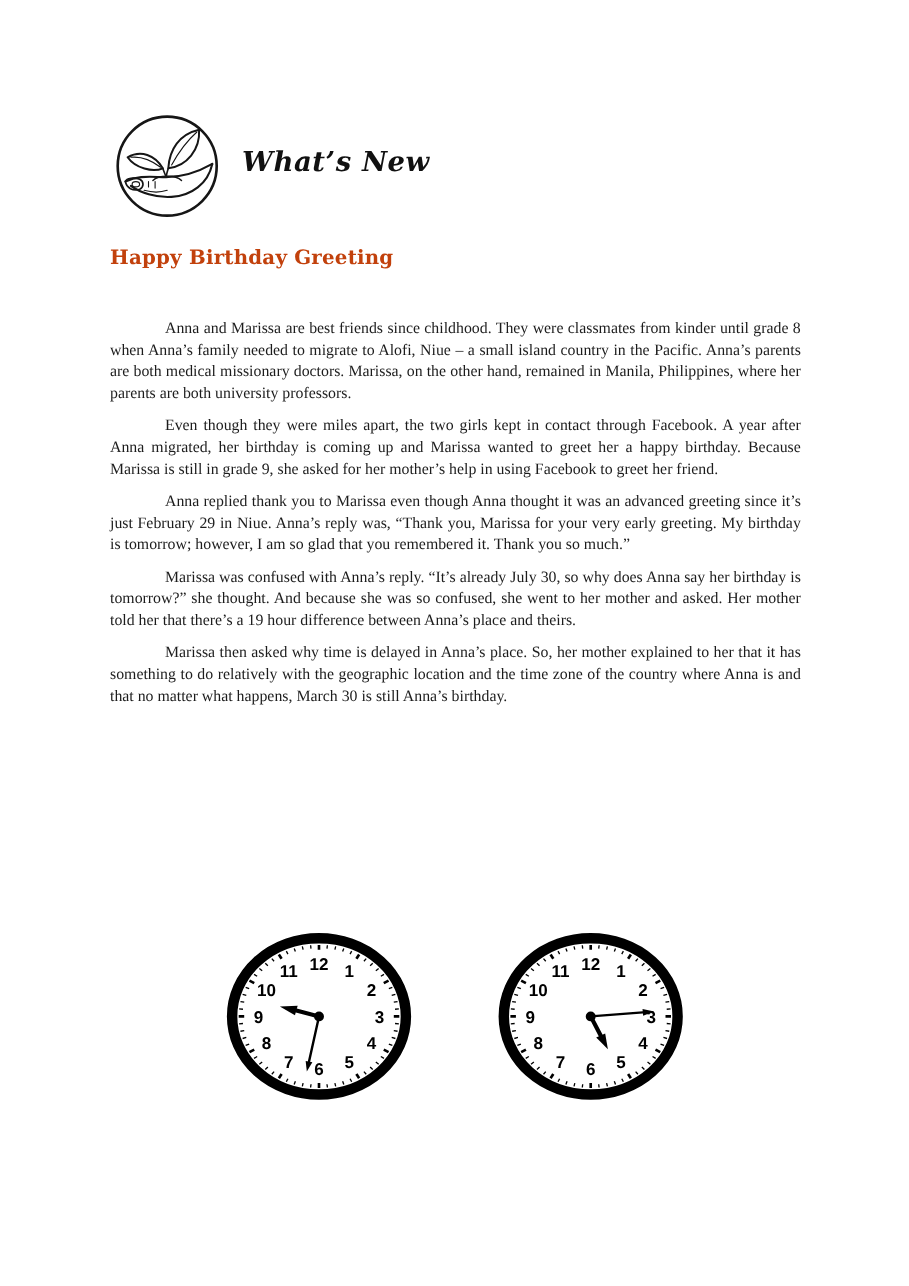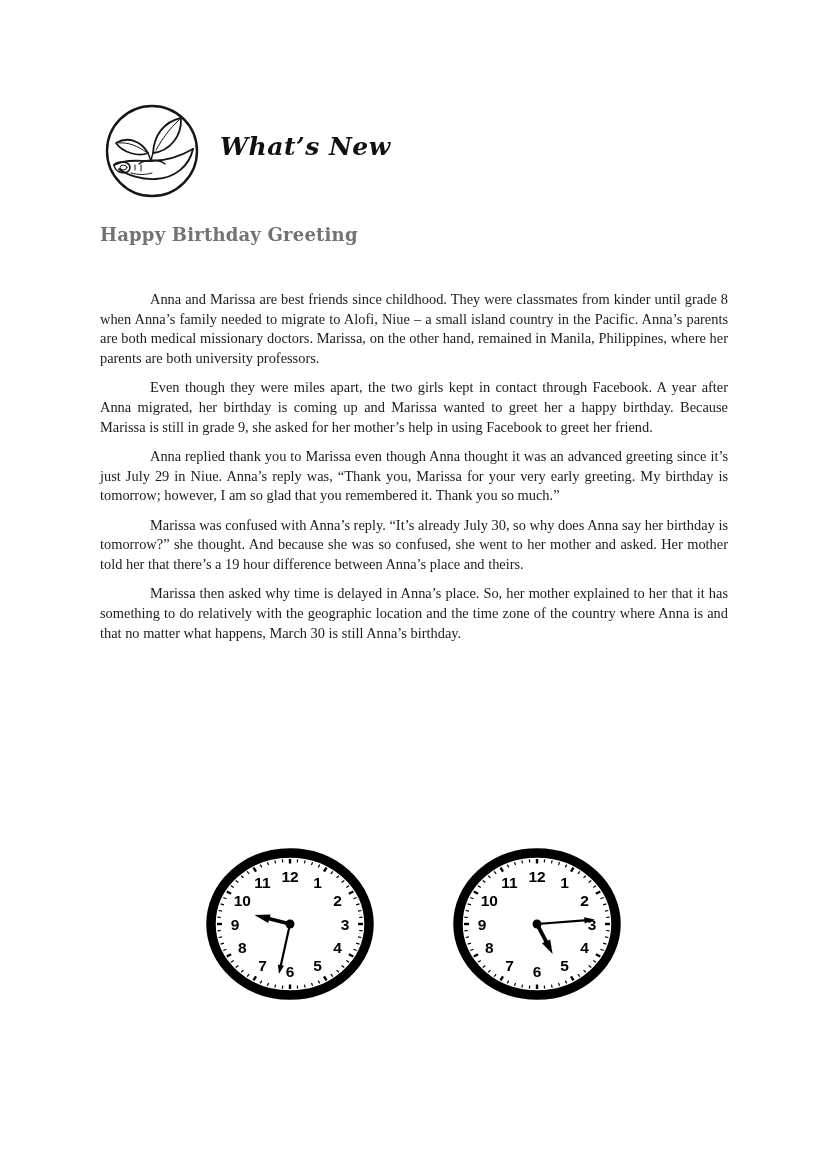"Happy Birthday Greeting" .heading { color: #737373 -> #c2410c }
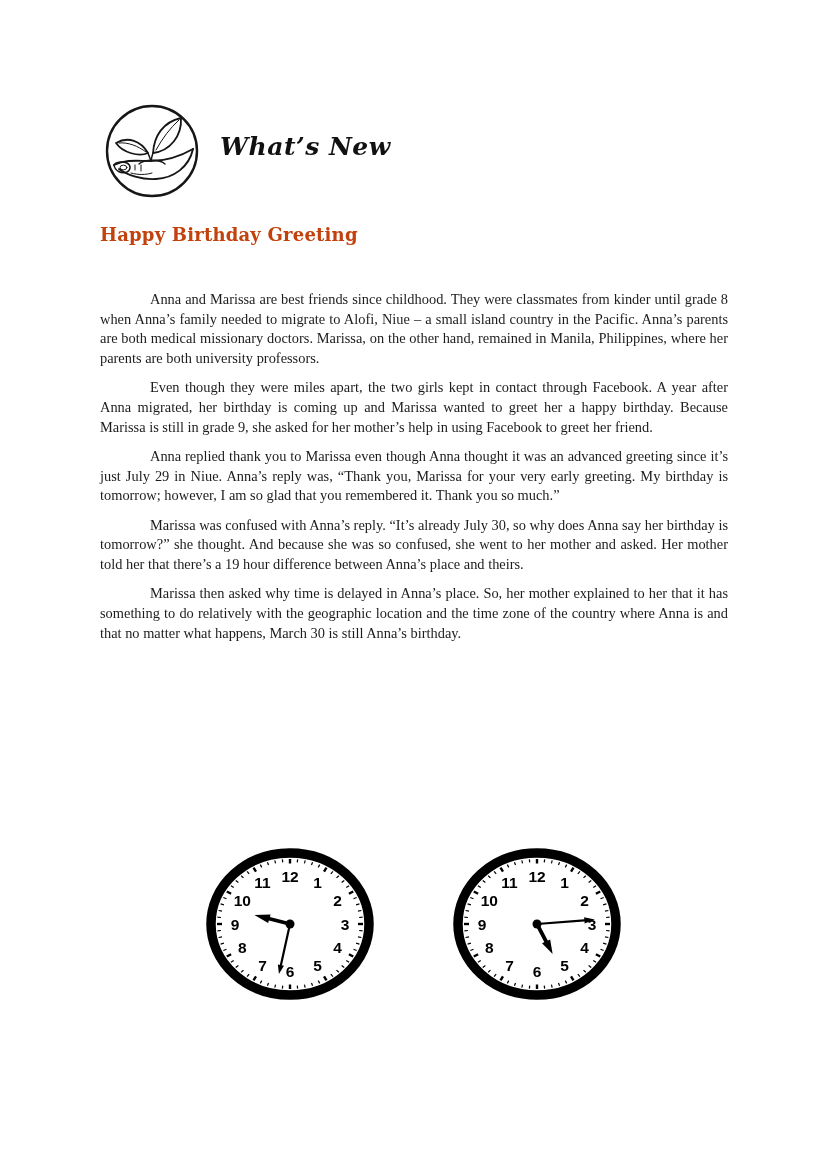"Anna replied thank you to" p { text: July -> February }
